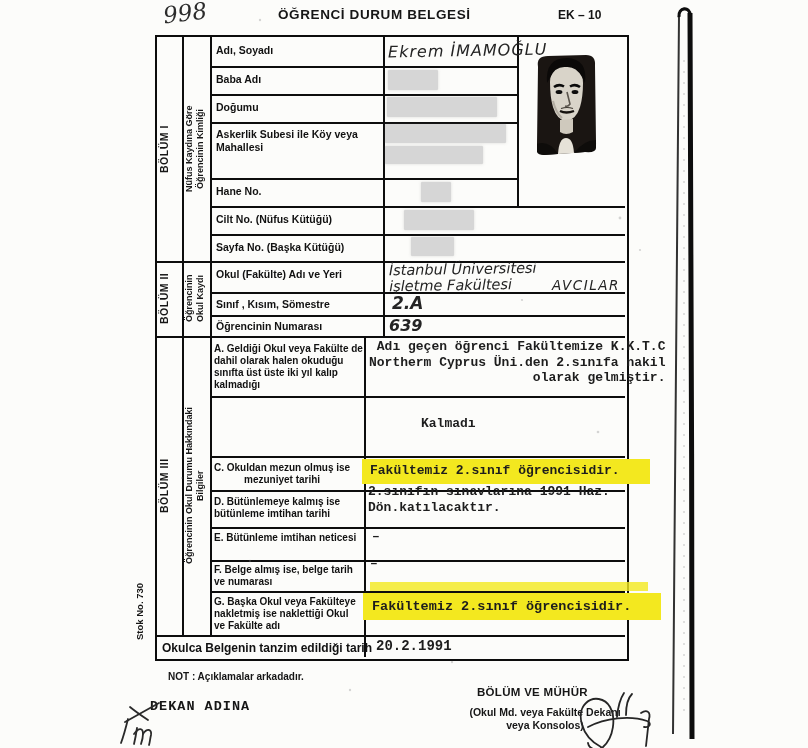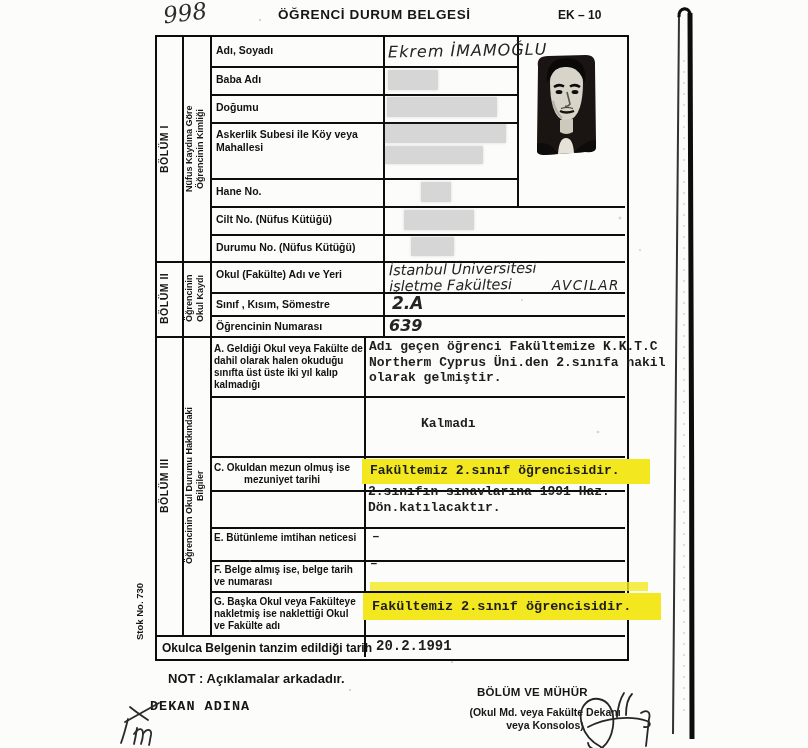"Durumu No. (Nüfus Kütüğü)" div.abs { text: Durumu No. (Nüfus -> Sayfa No. (Başka }
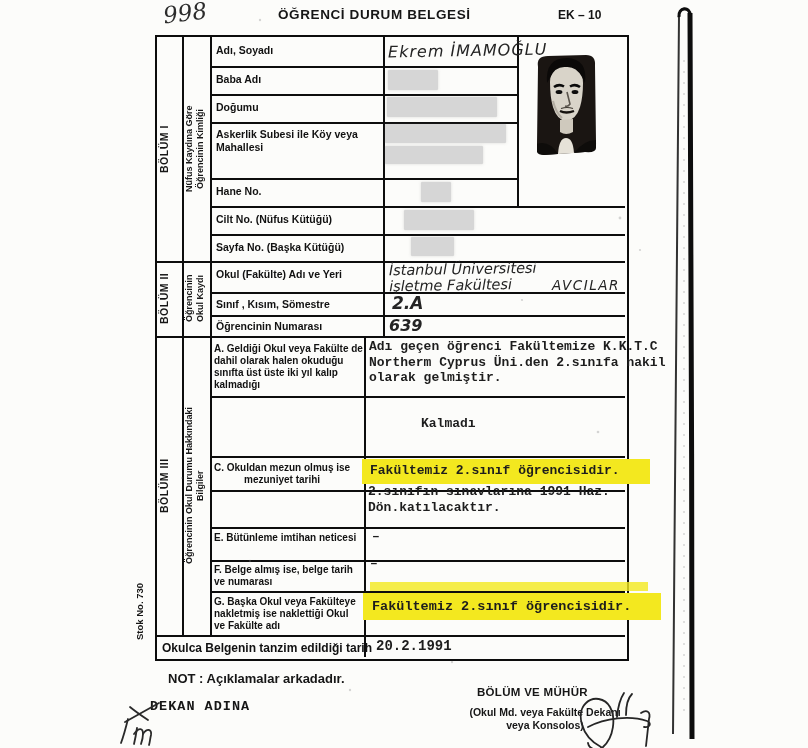"Adı geçen öğrenci Fakültemize K.K.T.C" div.abs { text-align: none -> right }
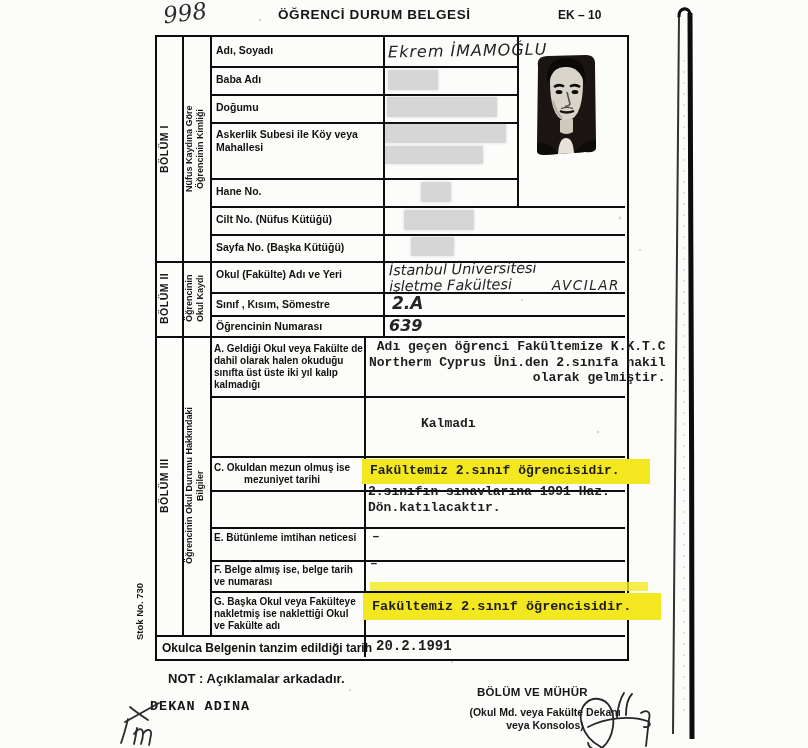"D. Bütünlemeye kalmış ise" div.abs { html: none -> <div>D. Bütünlemeye kalmış ise bütünleme imtihan tarihi</div> }
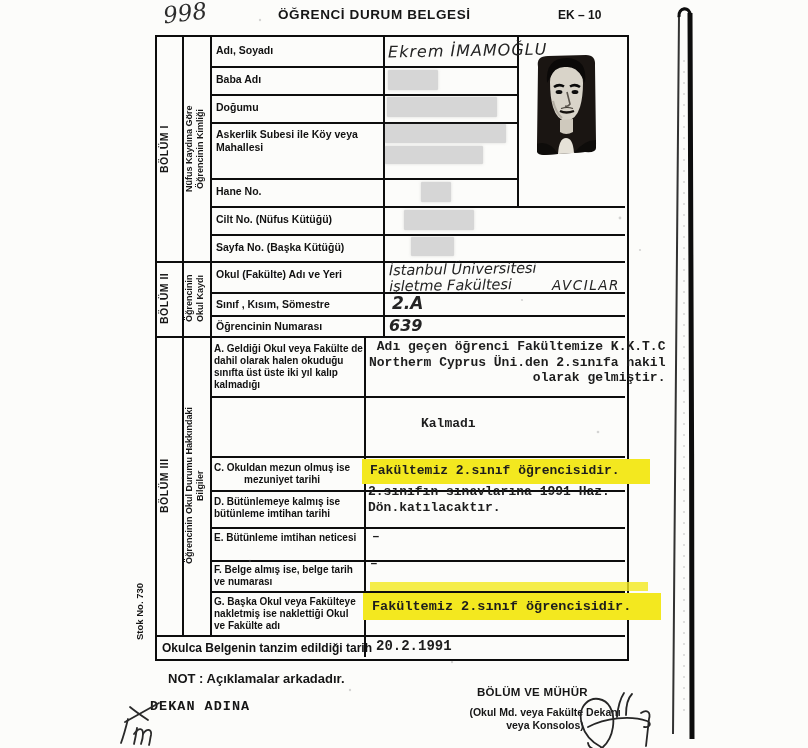"NOT : Açıklamalar arkadadır." div.abs { font-size: 13px -> 10px }
